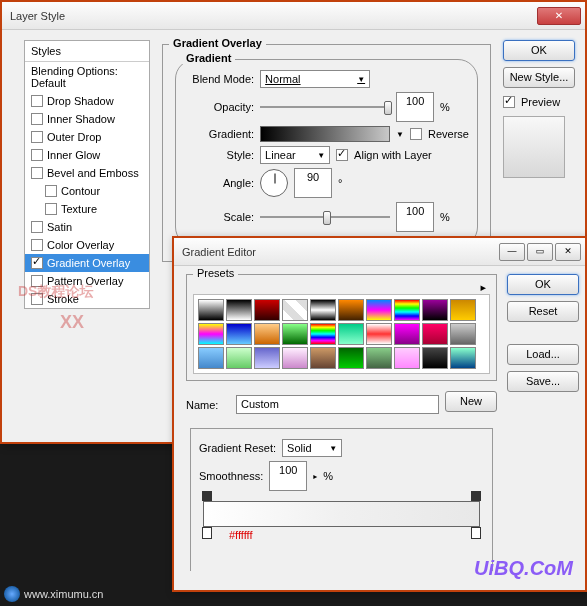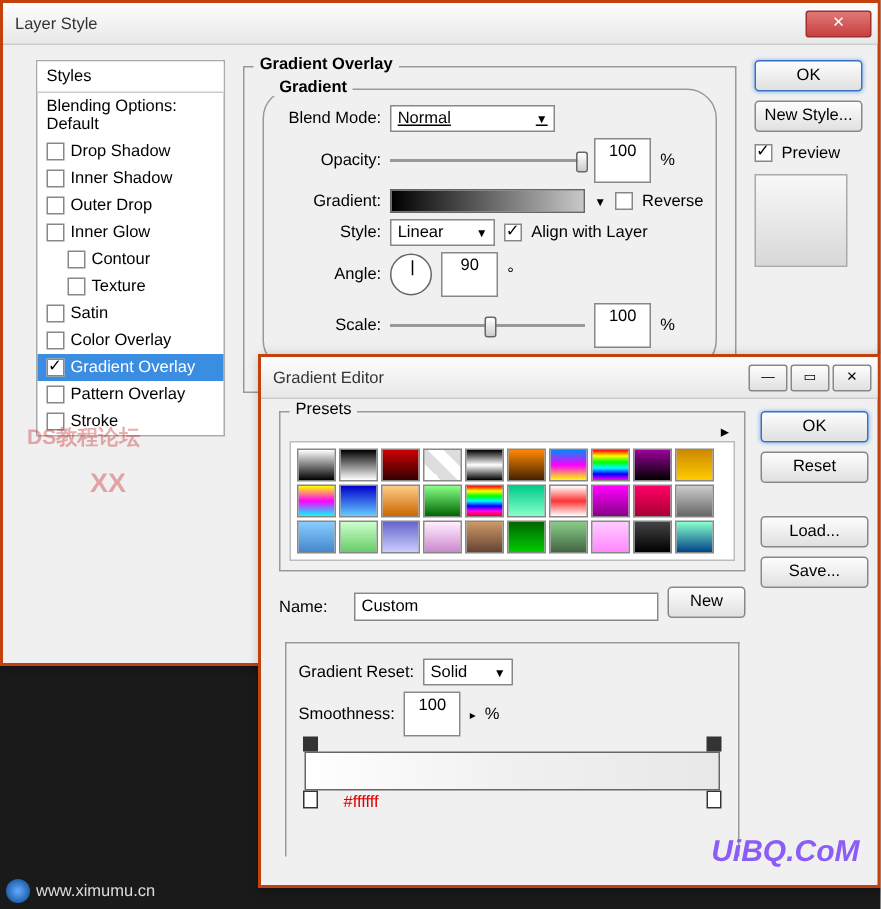"Bevel and Emboss" div.style-row { html: none -> <div> <span></span> <span>Bevel and Emboss</span> </div> }
